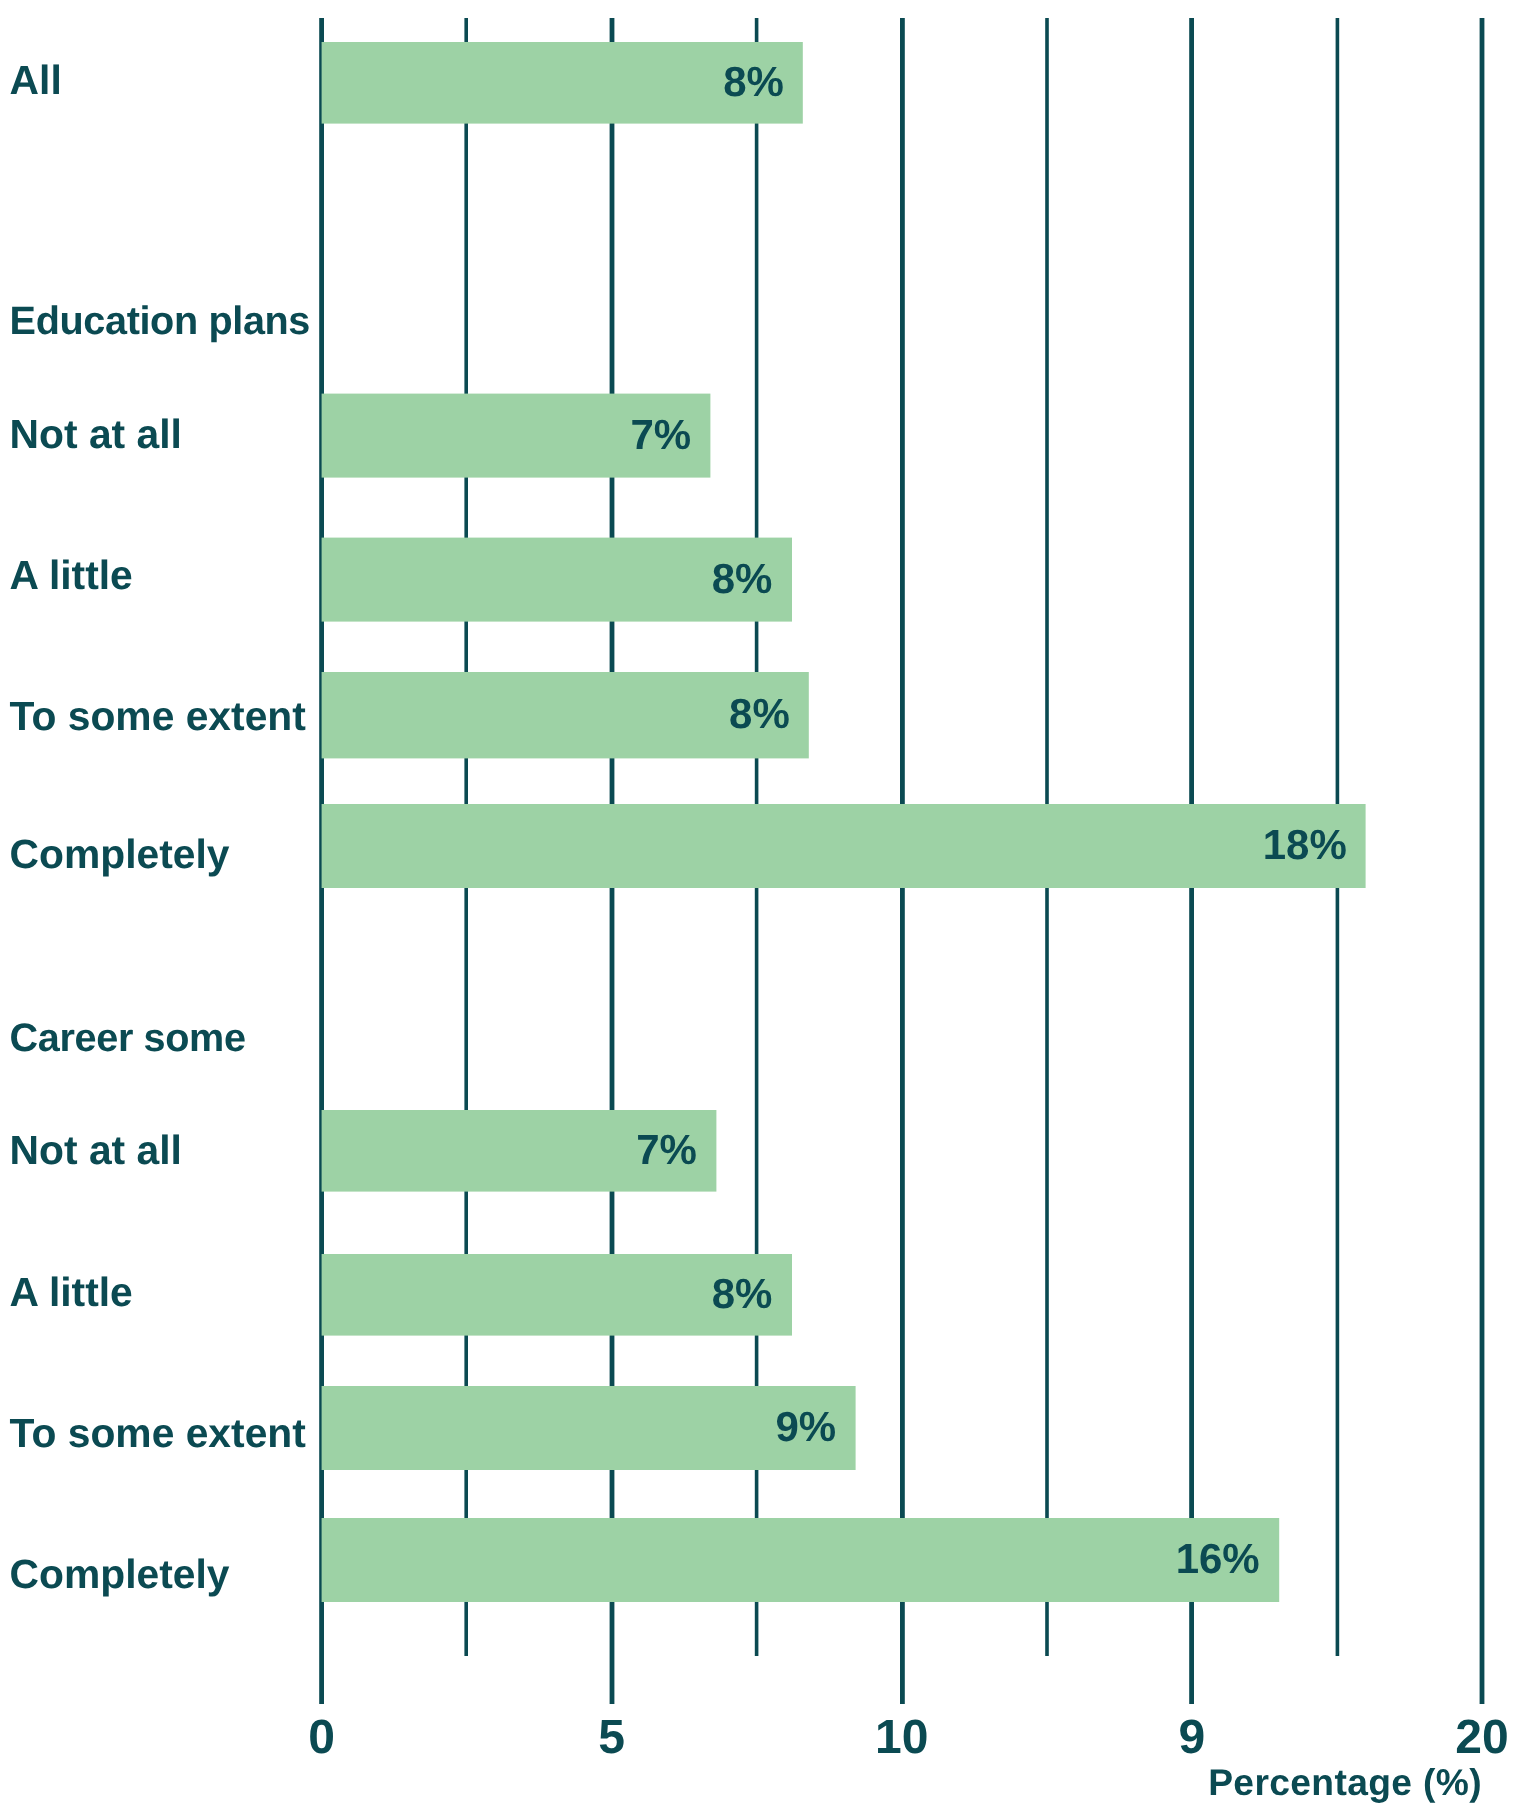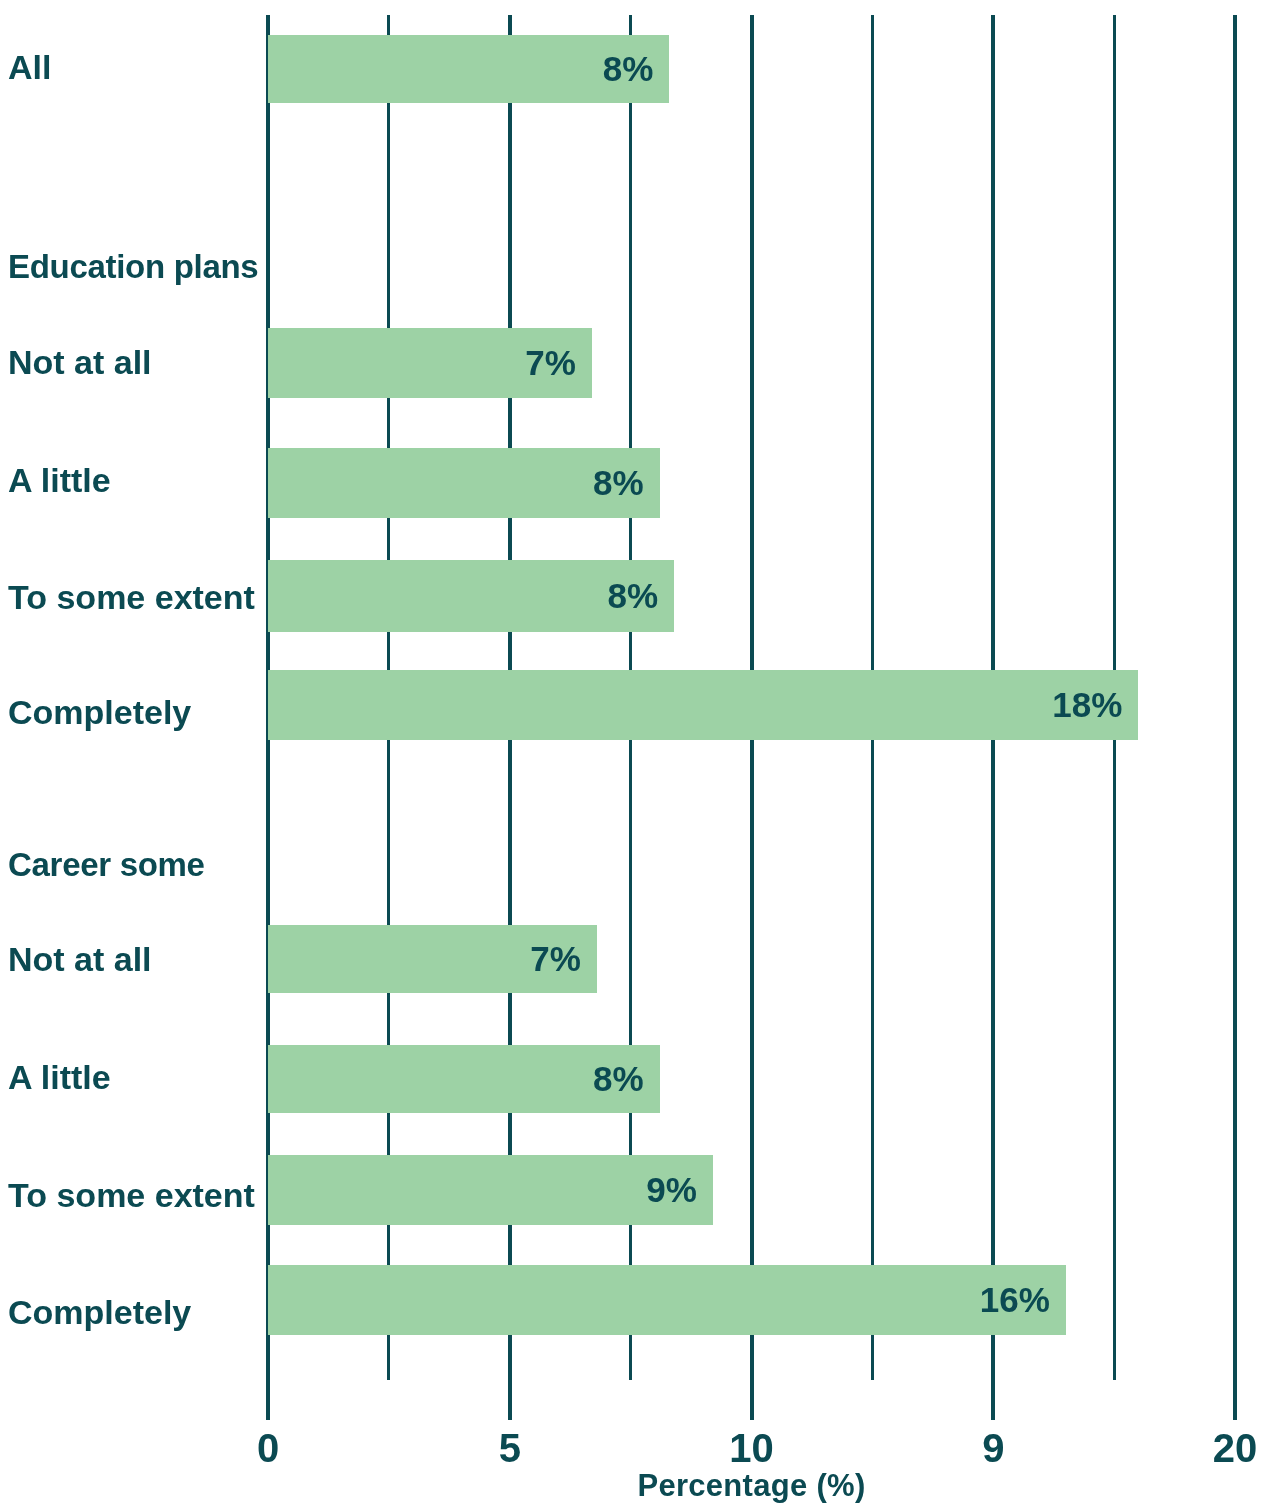"Percentage (%)" .axis-title { text-align: center -> right }
